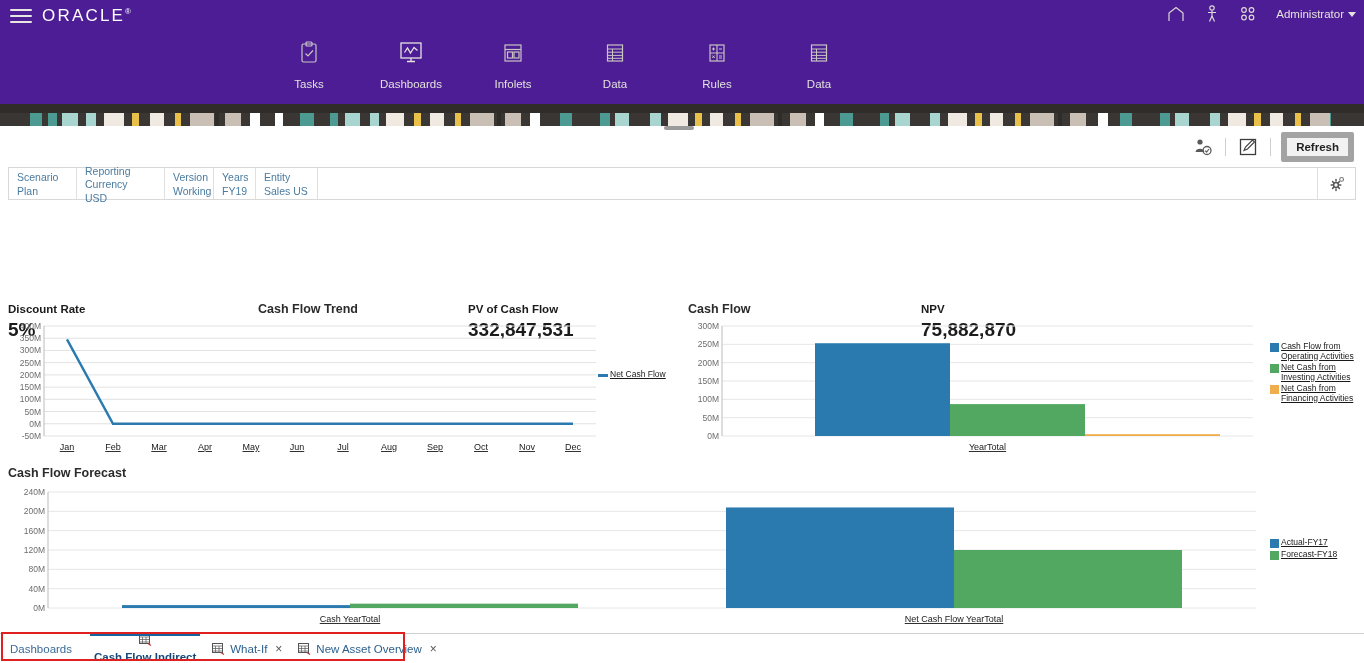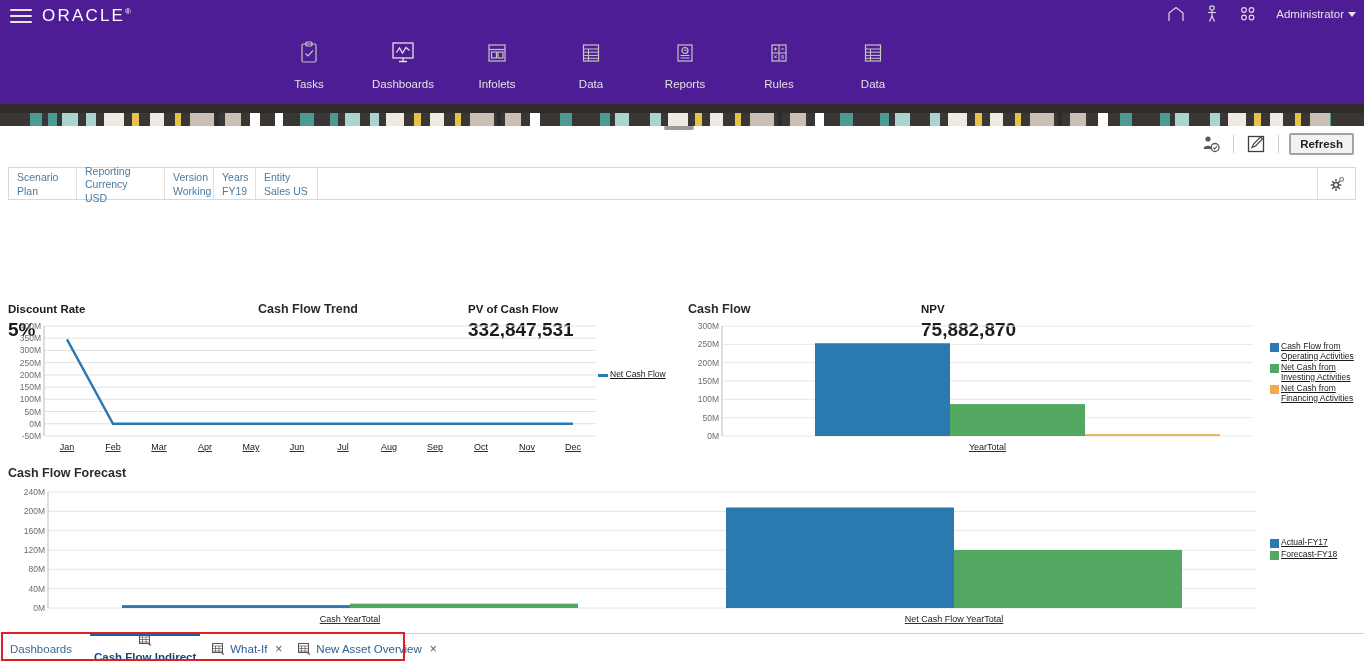"Tasks" .navcluster { gap: 0 -> 8px }
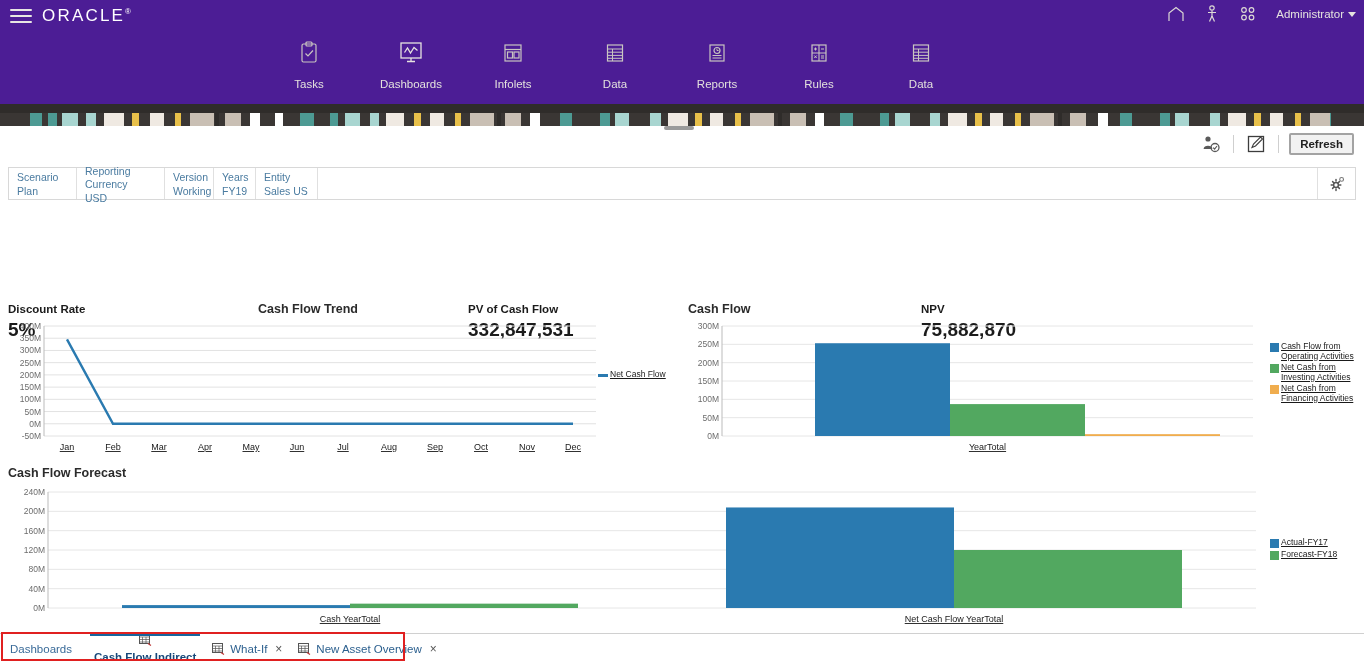"Reports" div.navitem { html: <div> <div> <svg> <rect></rect> <circle></circle> <path></path> <path></path> </svg> </div> <div>Reports</div> </div> -> none }
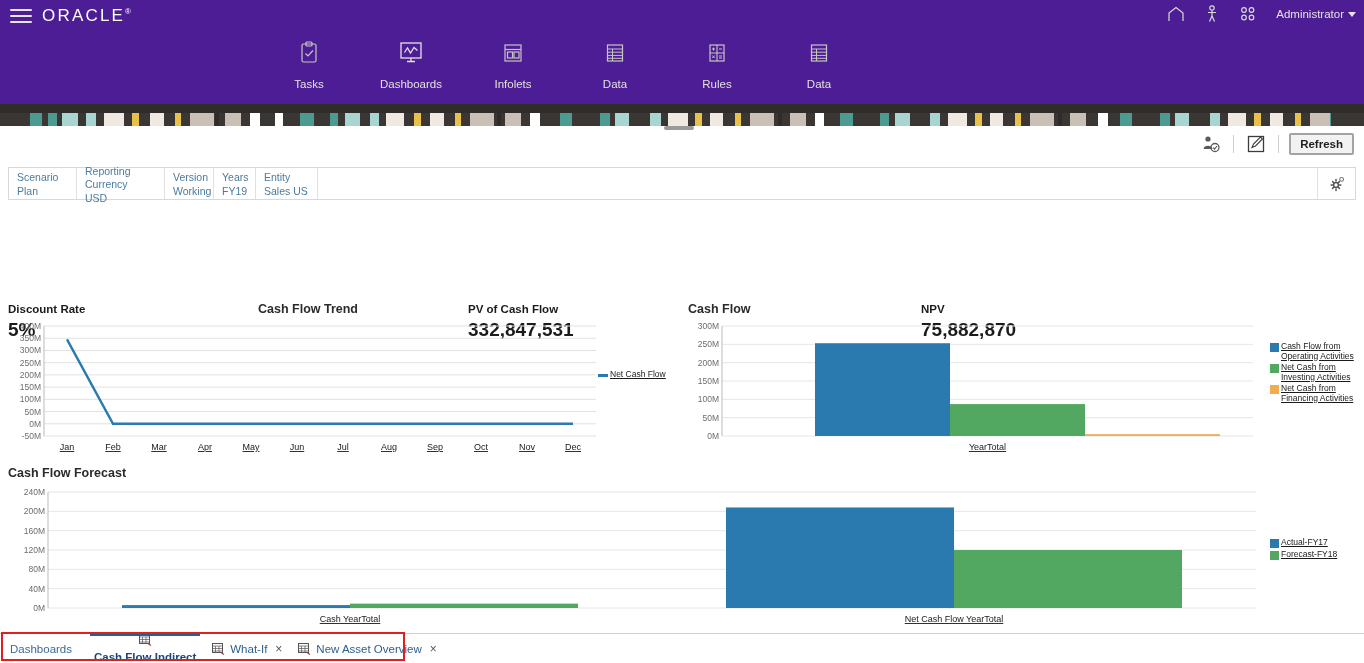"Refresh" .refresh-btn { border: 2px solid #a3a3a3 -> 6px solid #a3a3a3 }
